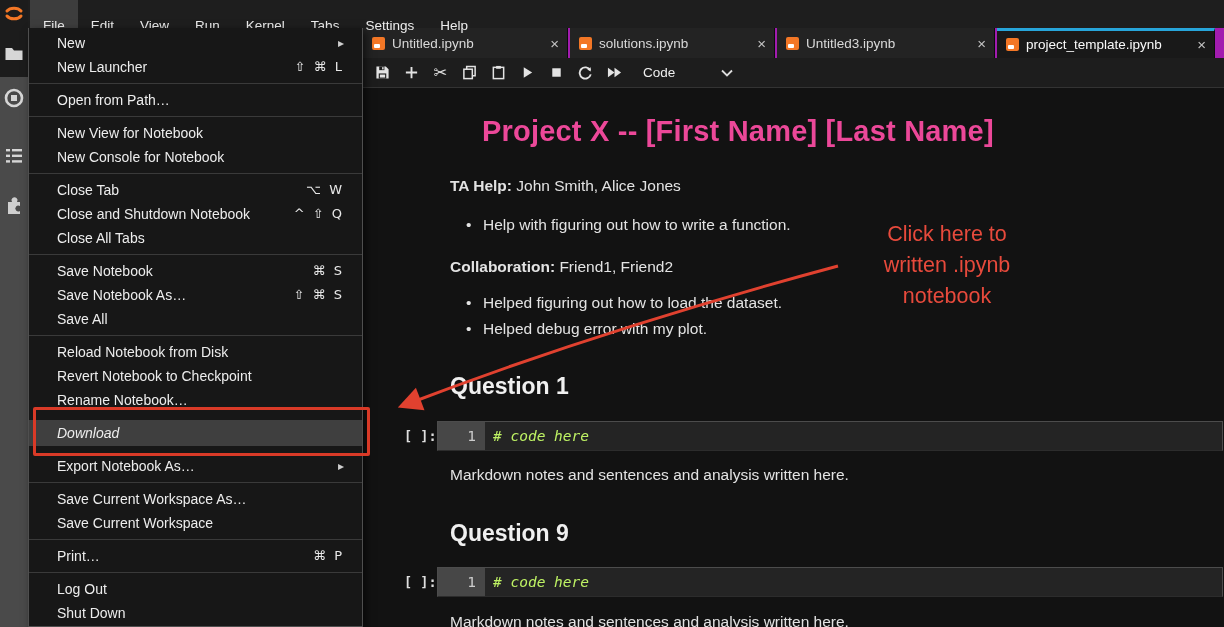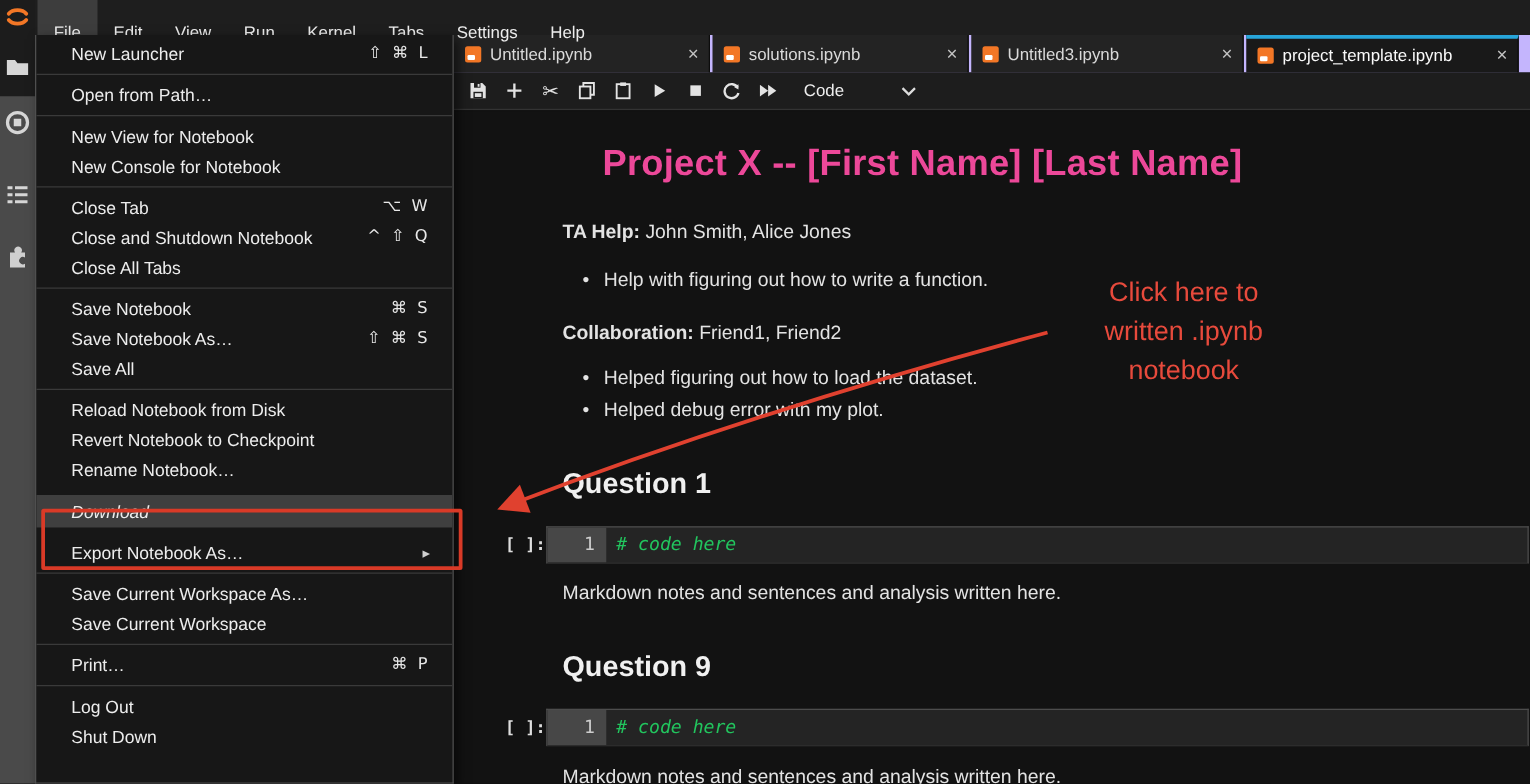"New" div.menu-item { html: none -> <div> <span>New</span> </div> }
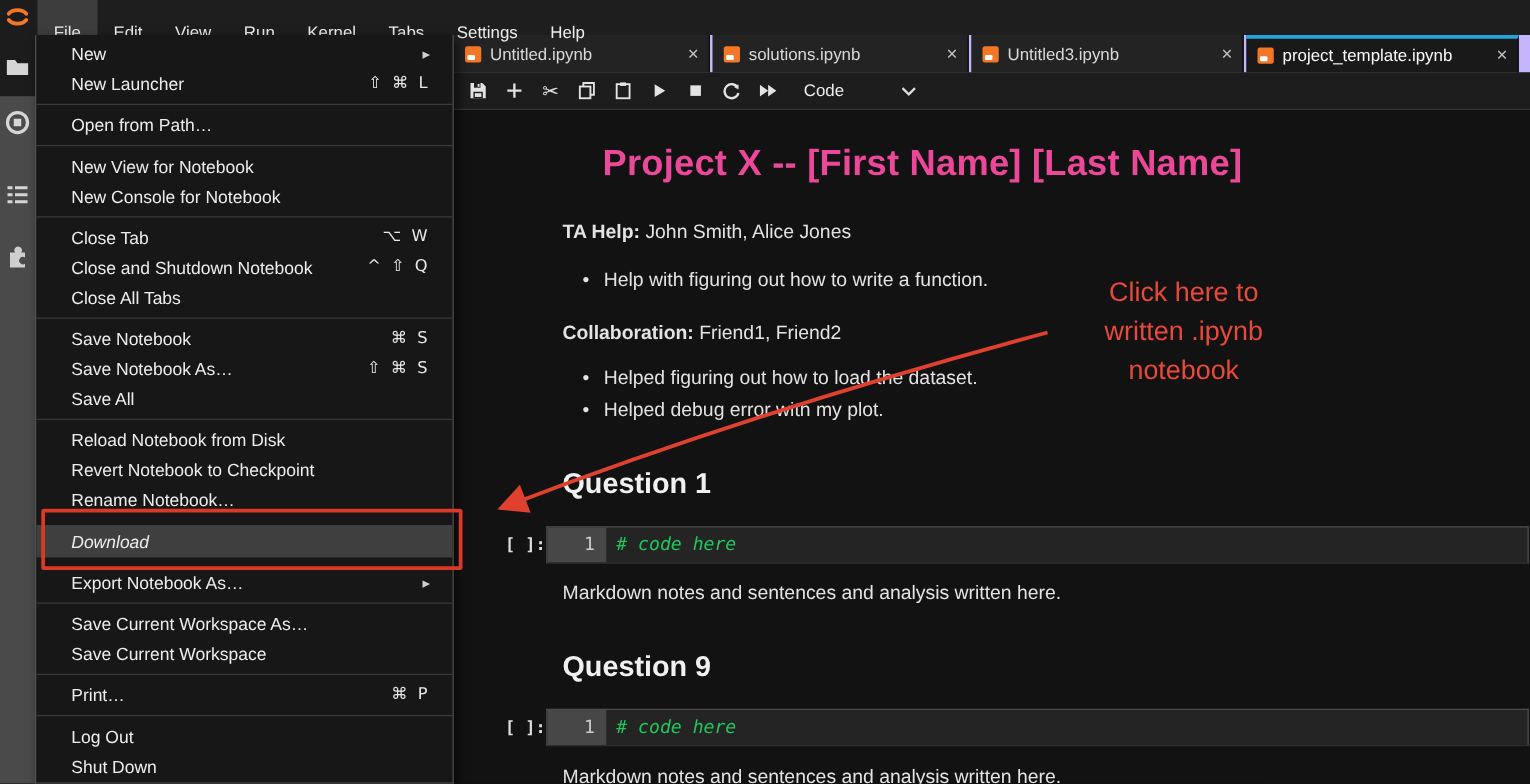"Untitled.ipynb" .tabbar { background: #c4b5fd -> #a21caf }
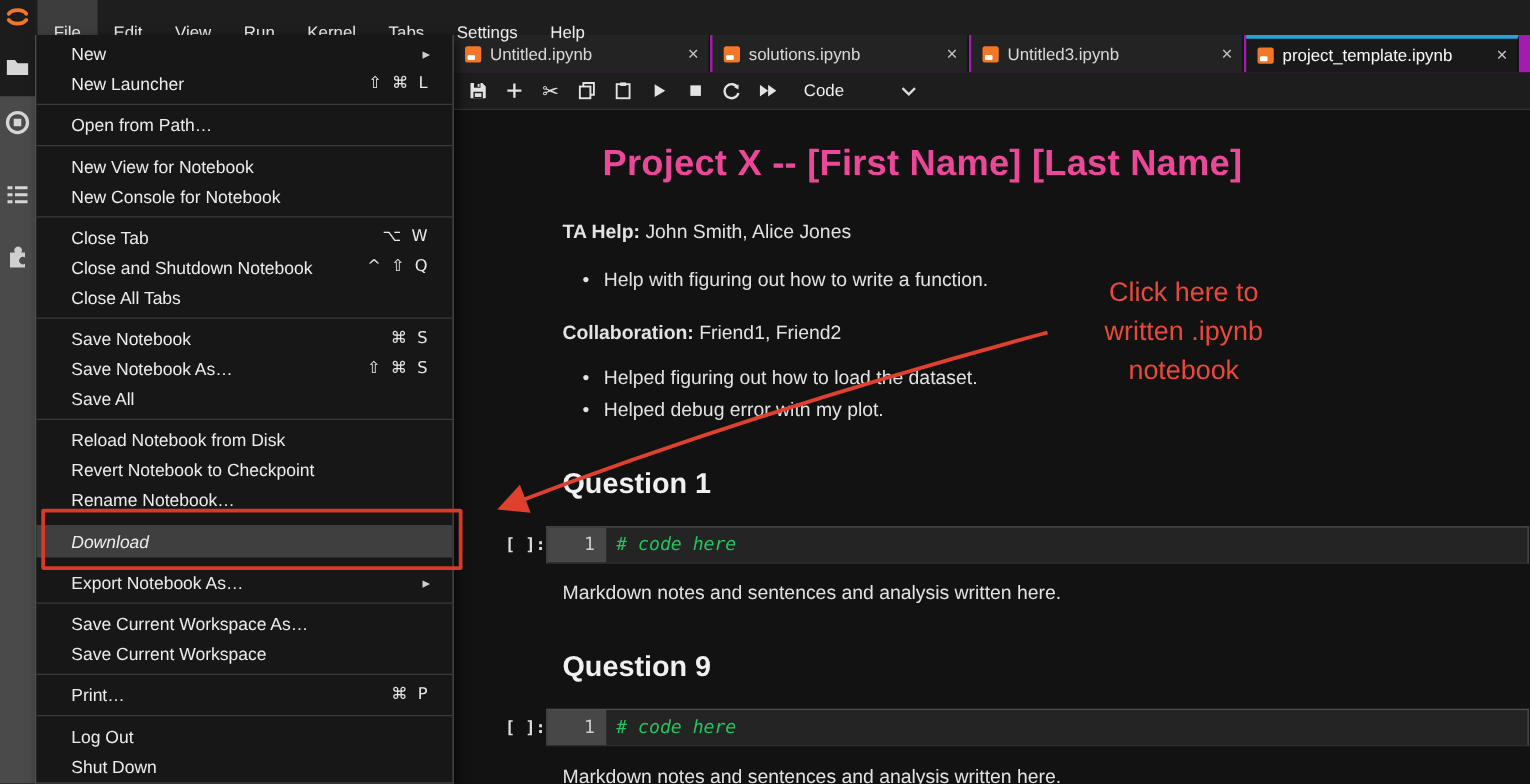"# code here" .cell .code { color: #22c55e -> #bef264 }
